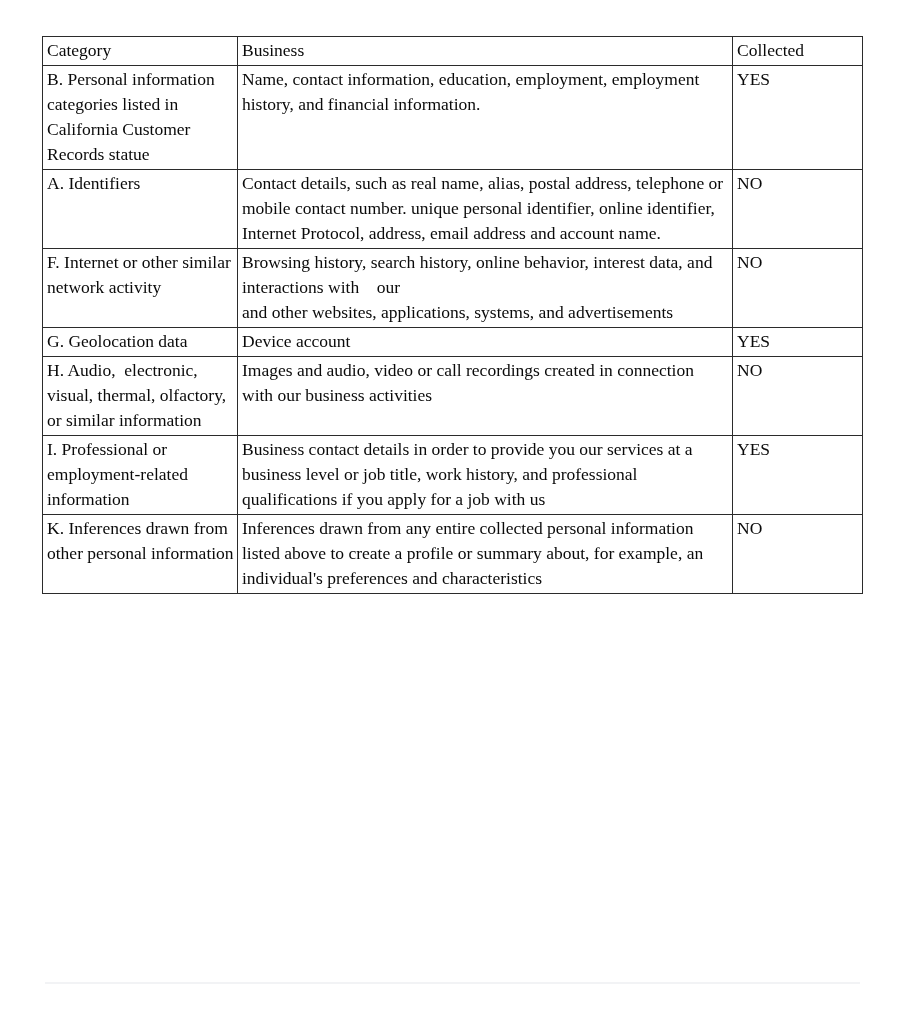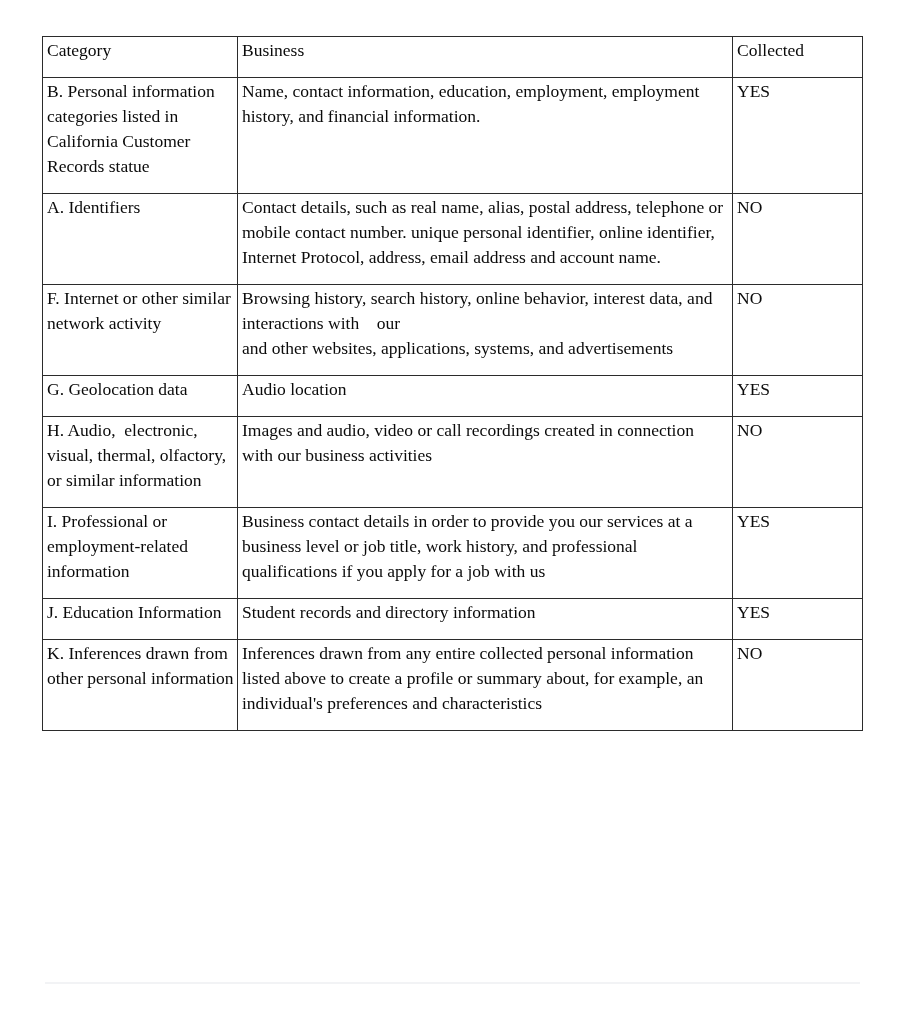"Category" table.pi-table th, table.pi-table td { padding: 1px 3px 14px 4px -> 1px 3px 2px 4px }
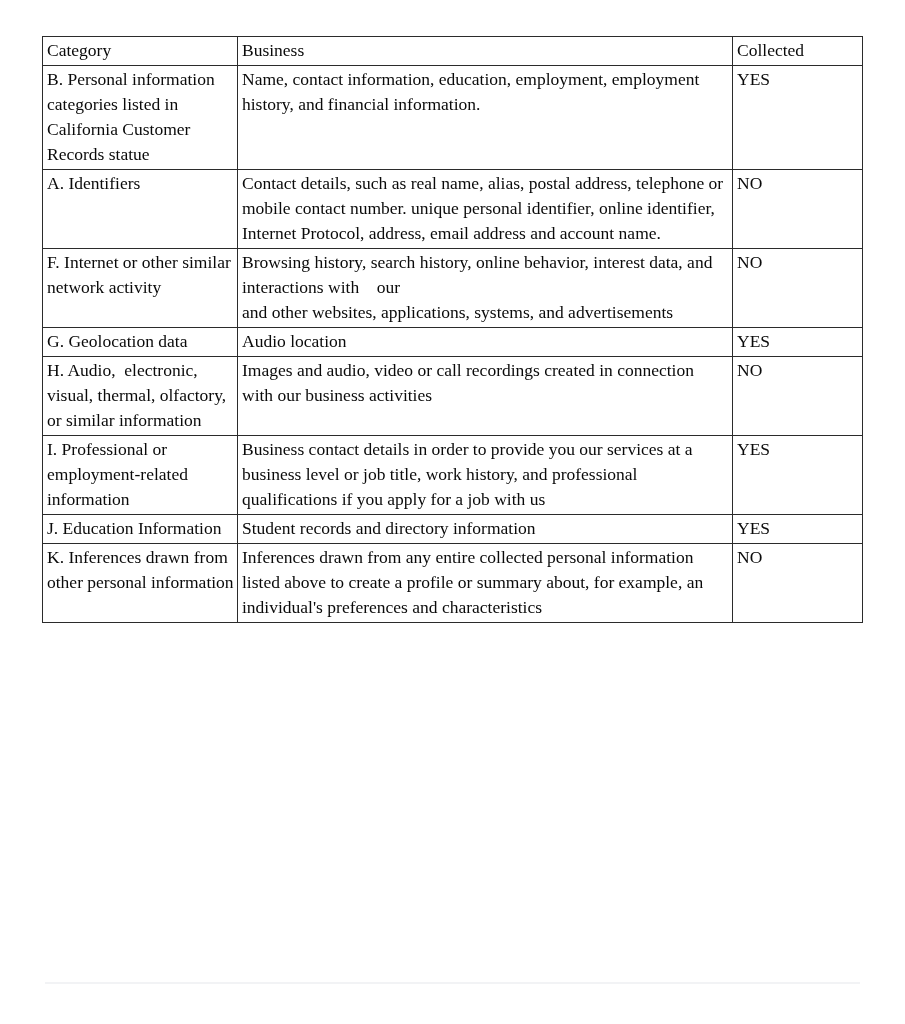"Audio location" span.cell-text { text: Audio location -> Device account }
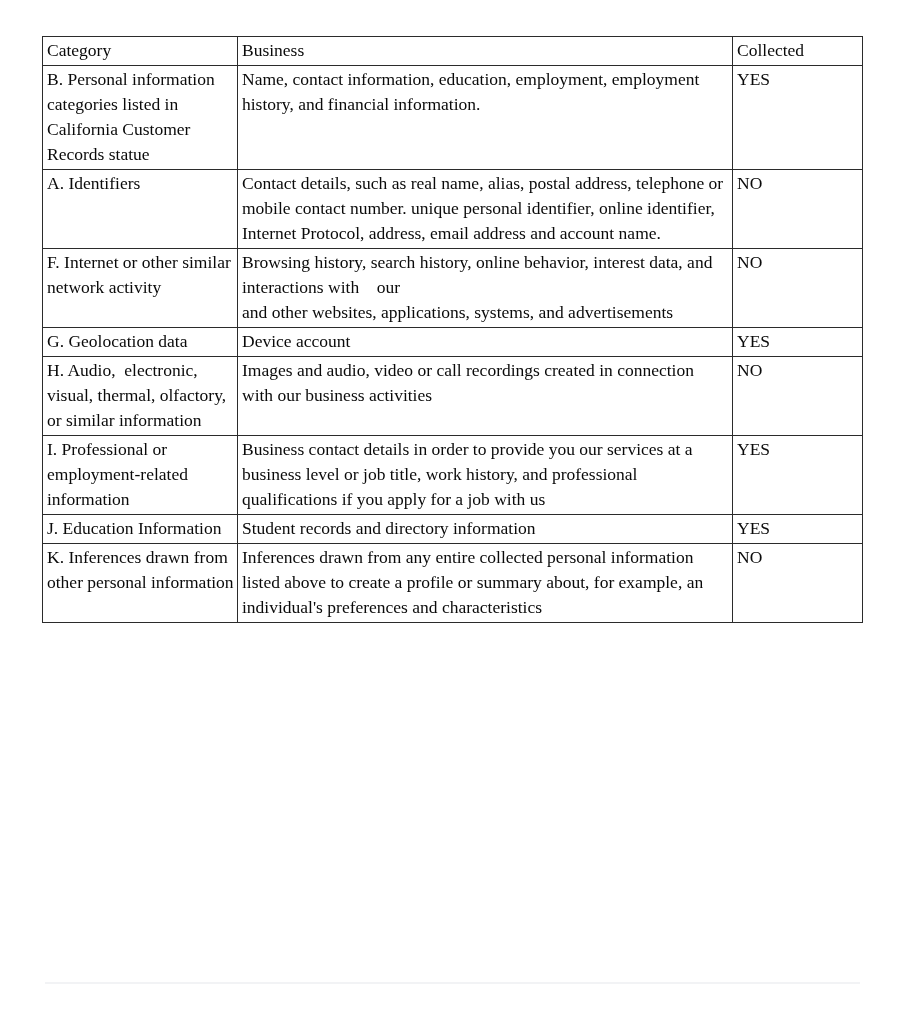"J. Education Information" tr { html: <tr> <td> <span>J. Education Information</span> </td> <td> <span>Student records and directory information</span> </td> <td> <span>YES</span> </td> </tr> -> none }
